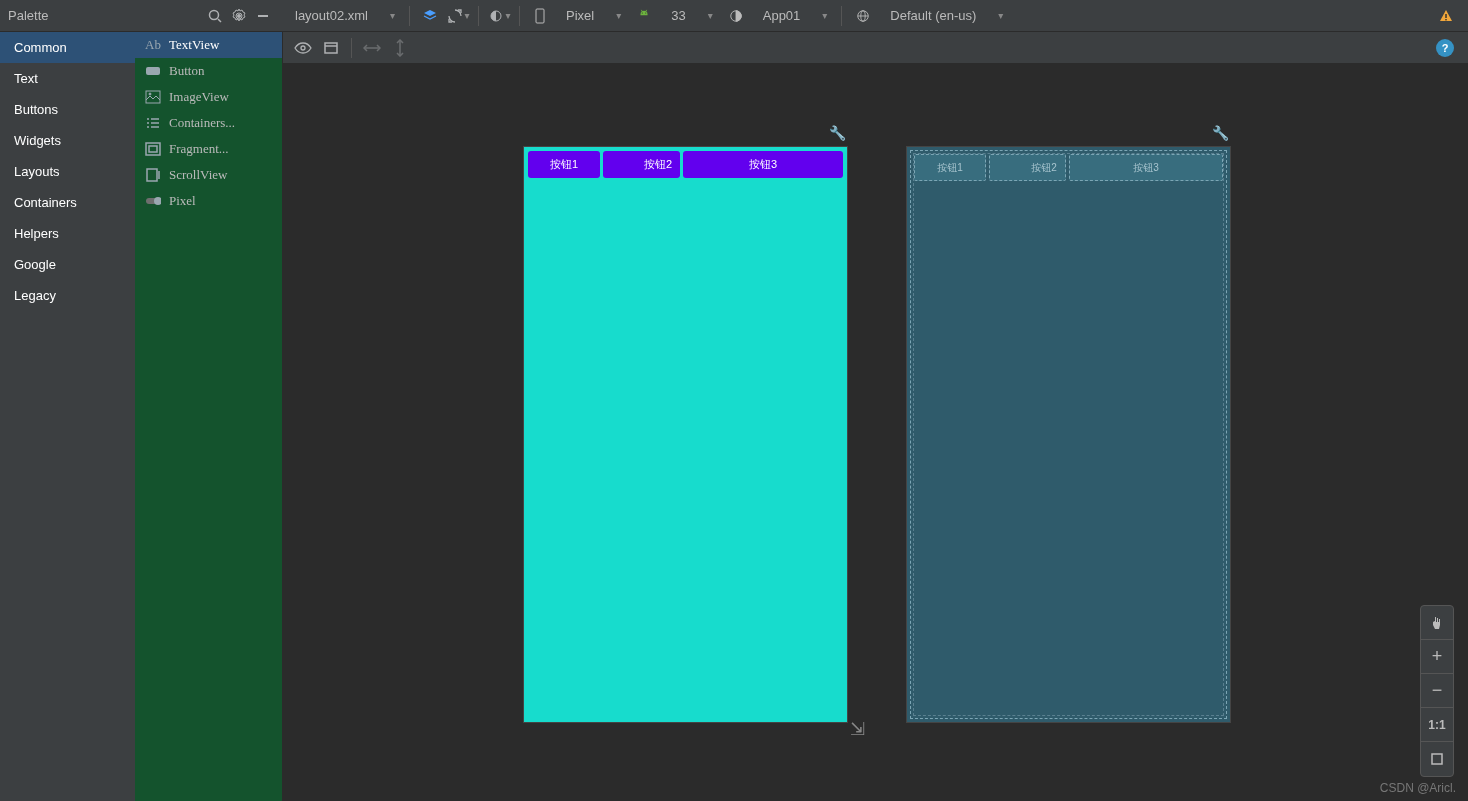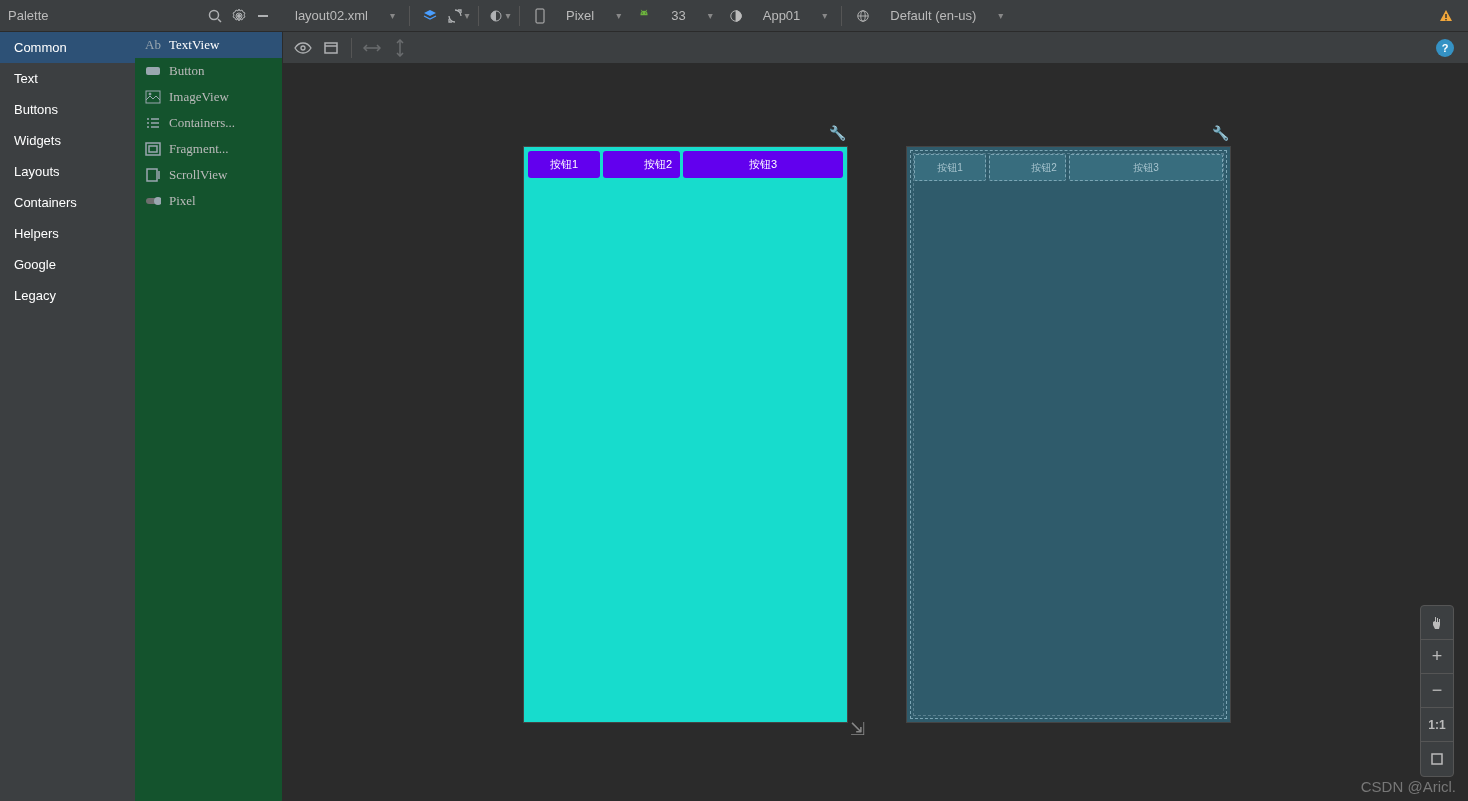"CSDN @Aricl." .watermark { font-size: 15px -> 12px }
